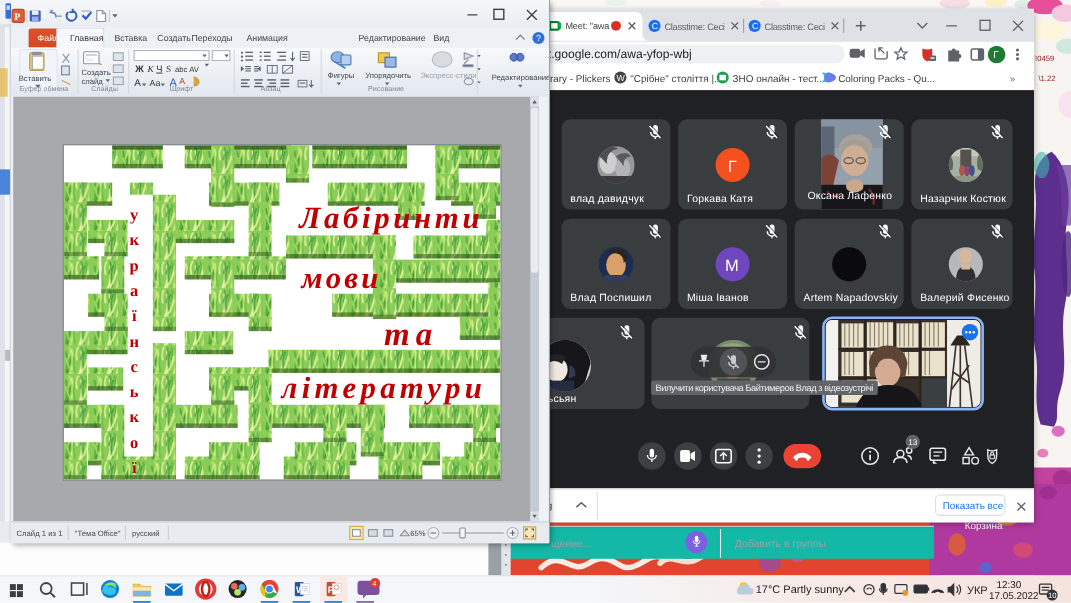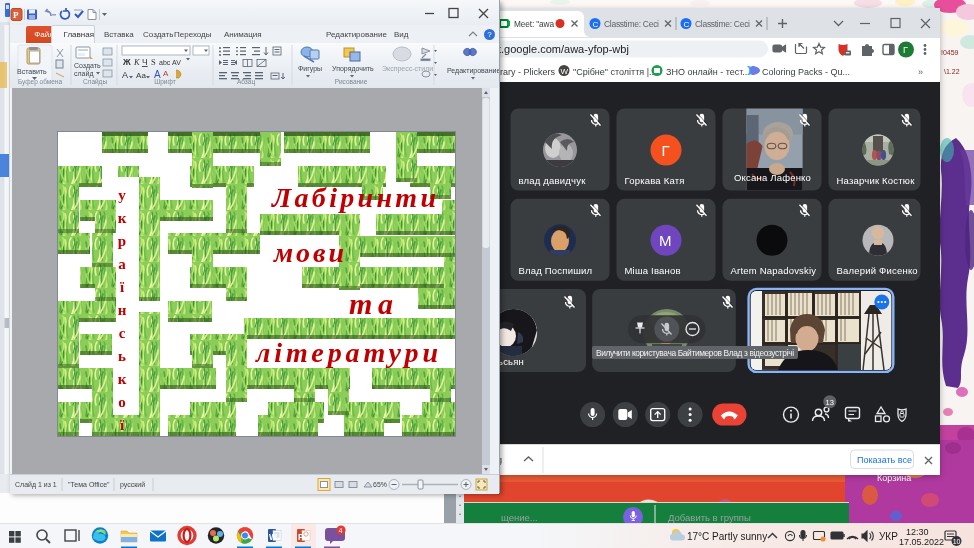"щение..." div.abs { background: #15803d -> #14b8a6; top: 502px -> 478px }
